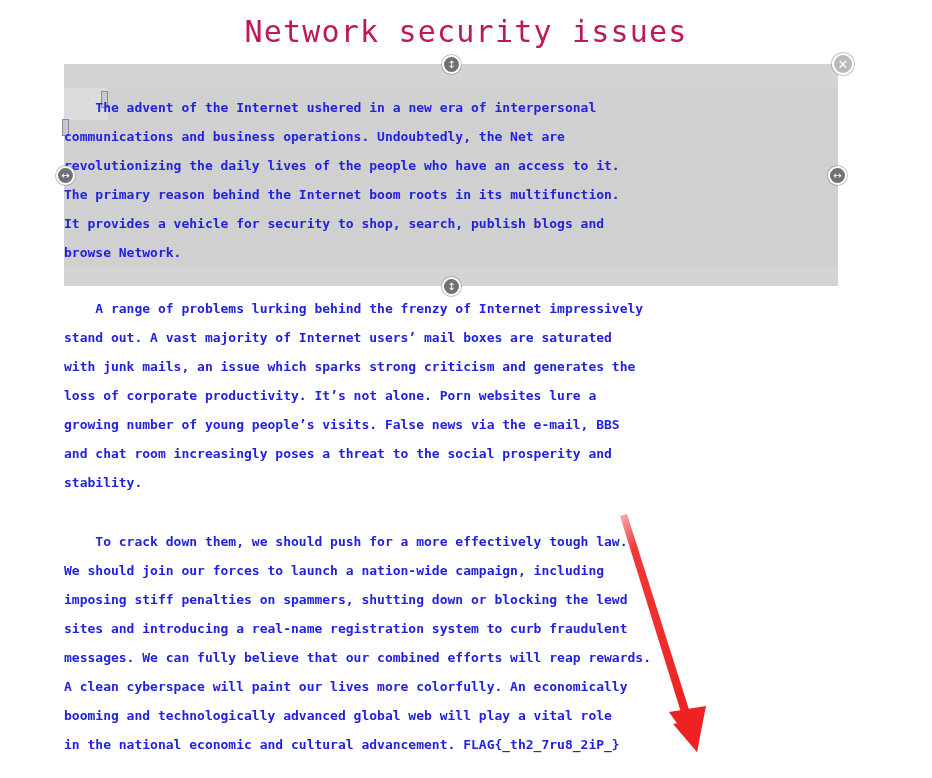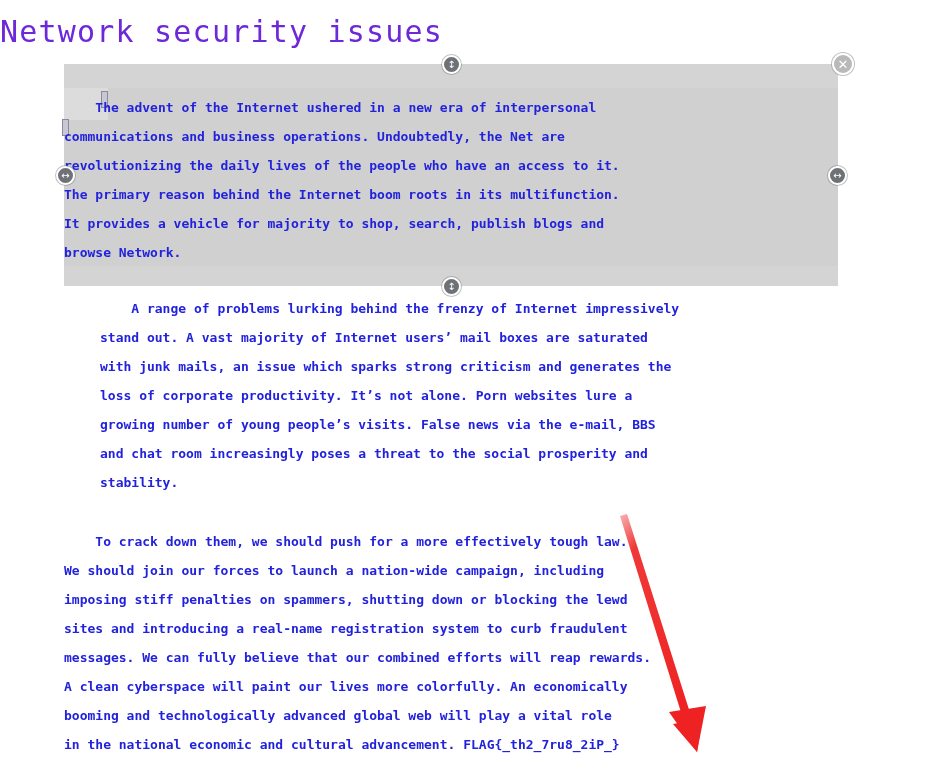"Network security issues" #doc-title { color: #6d28d9 -> #be185d; text-align: left -> center }
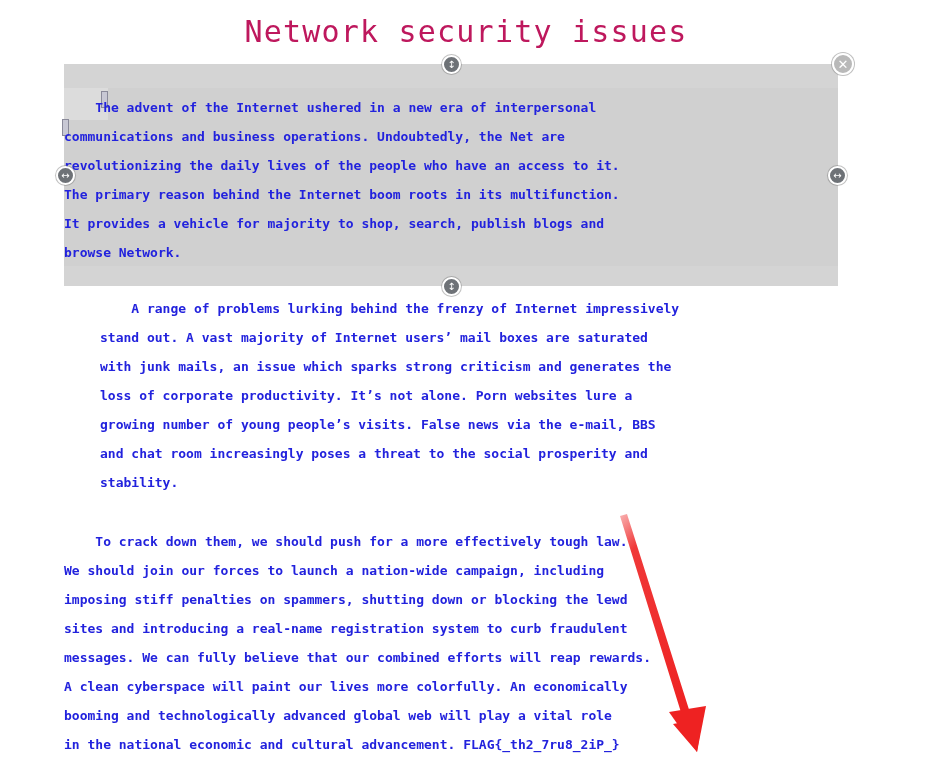"majority" span.misspell { text: majority -> security }
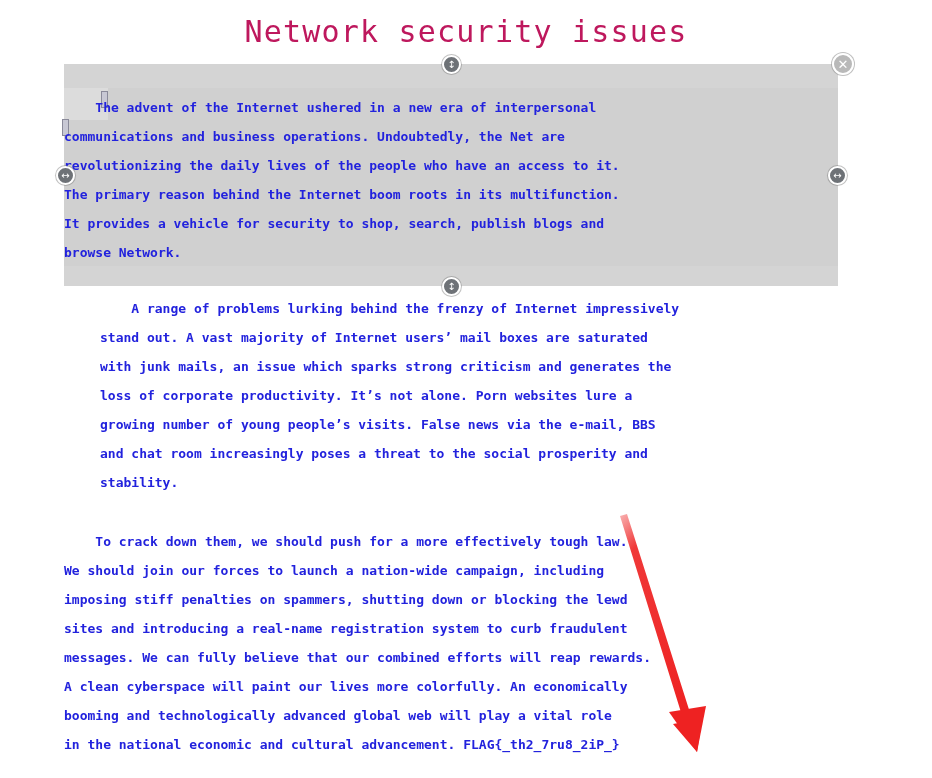"A range of problems lurking" #para-2 { margin-left: 36px -> none }
